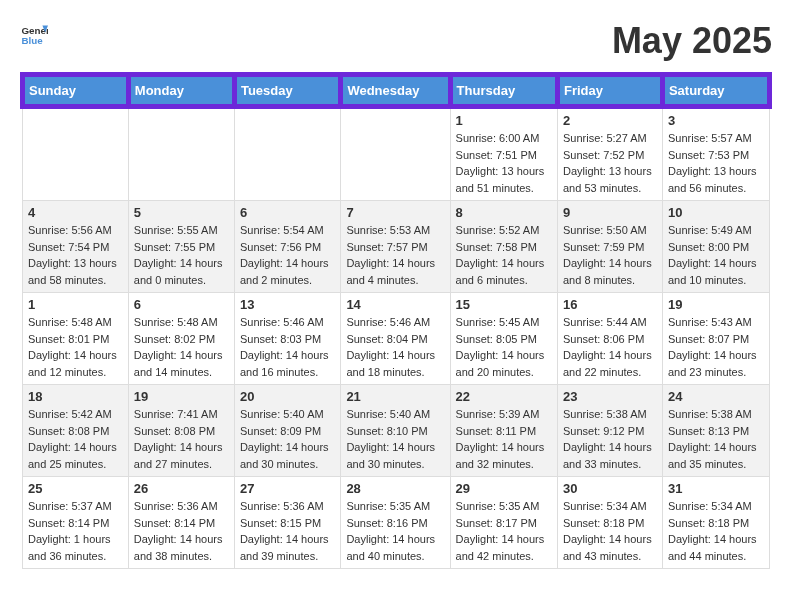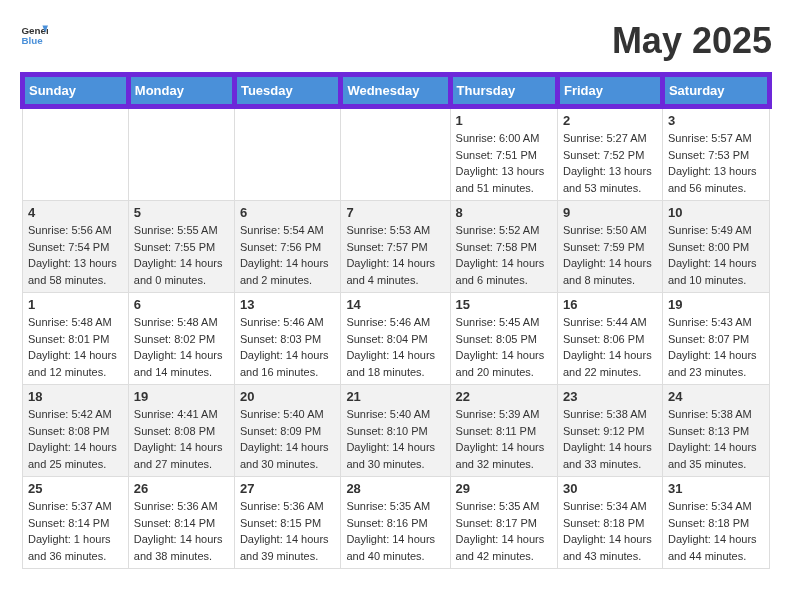"Sunrise: 4:41 AM" span { text: 4:41 -> 7:41 }
